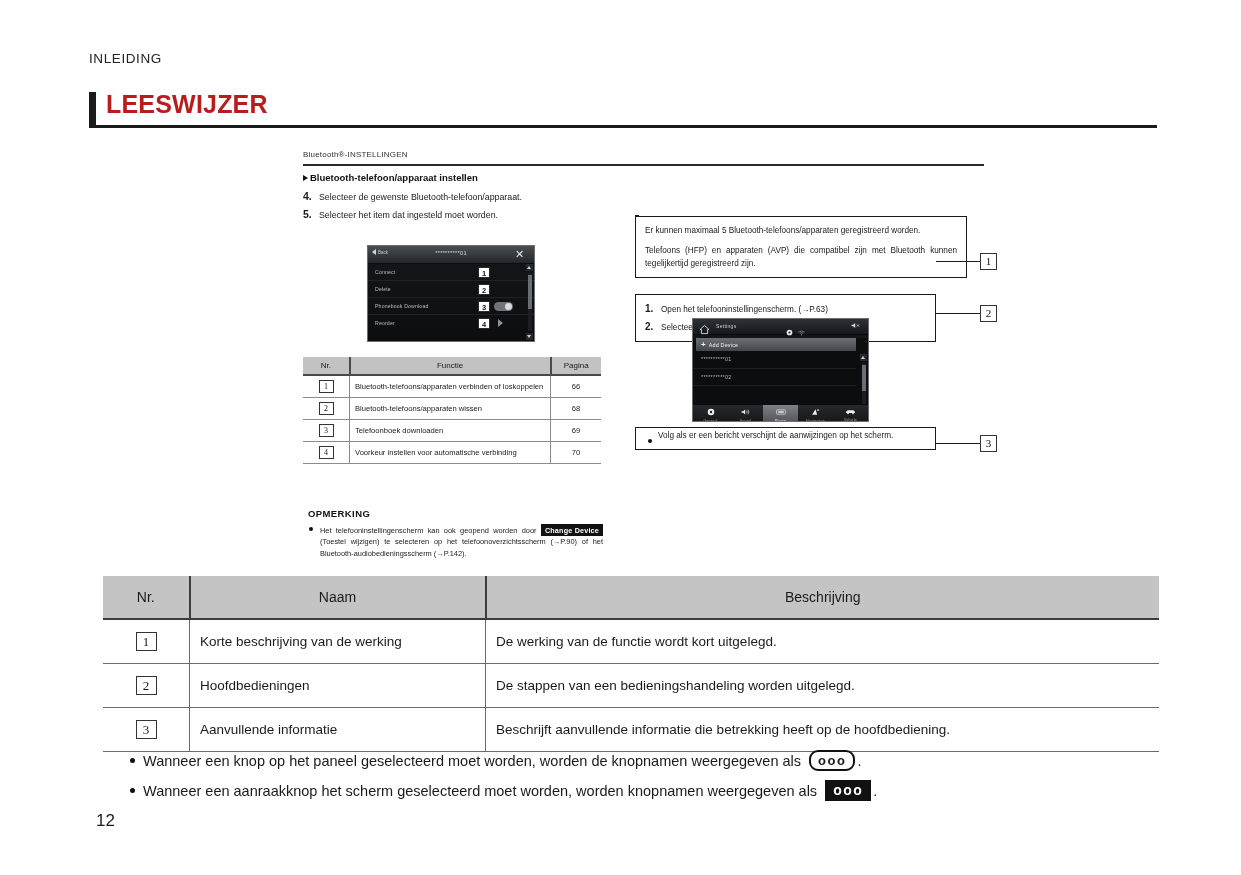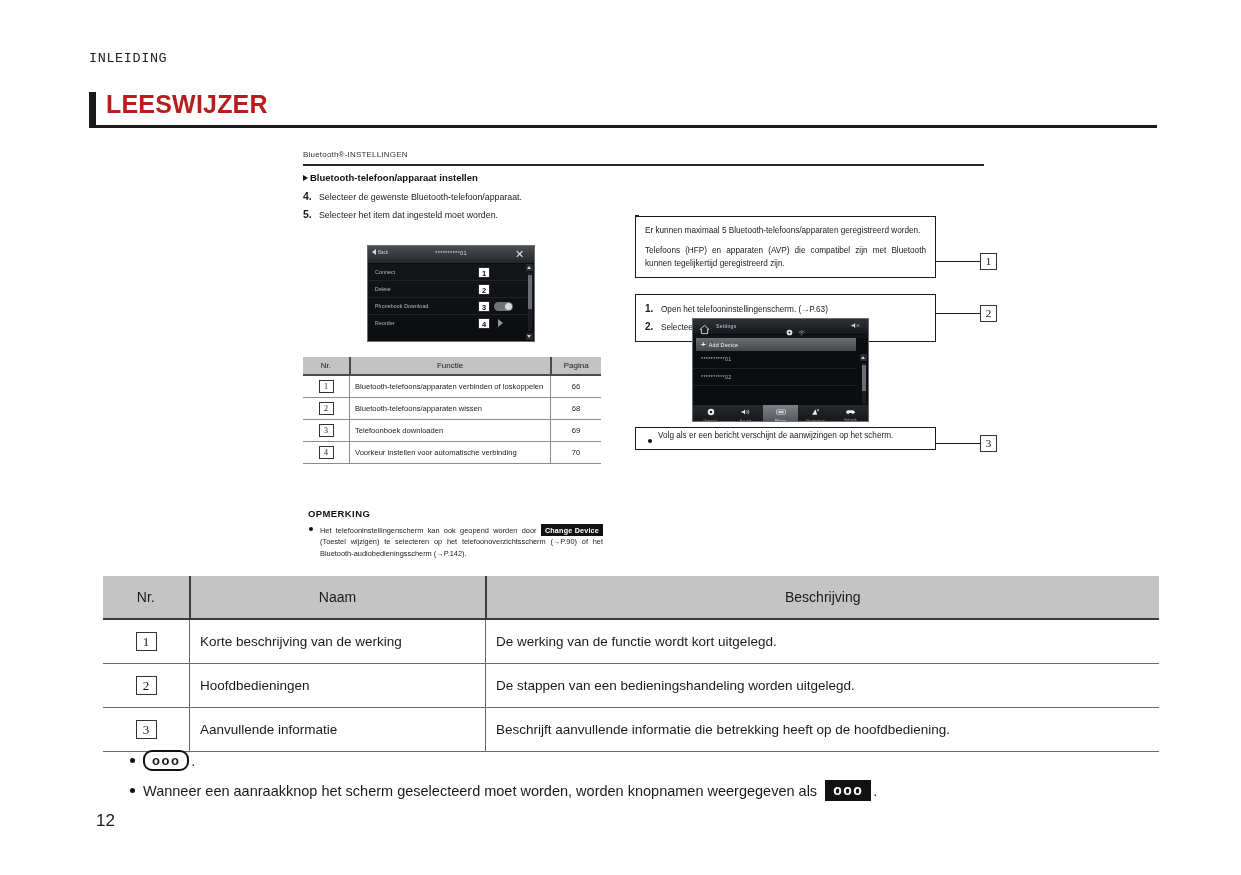"INLEIDING" .page-kicker { font-family: Liberation Mono, monospace -> none }
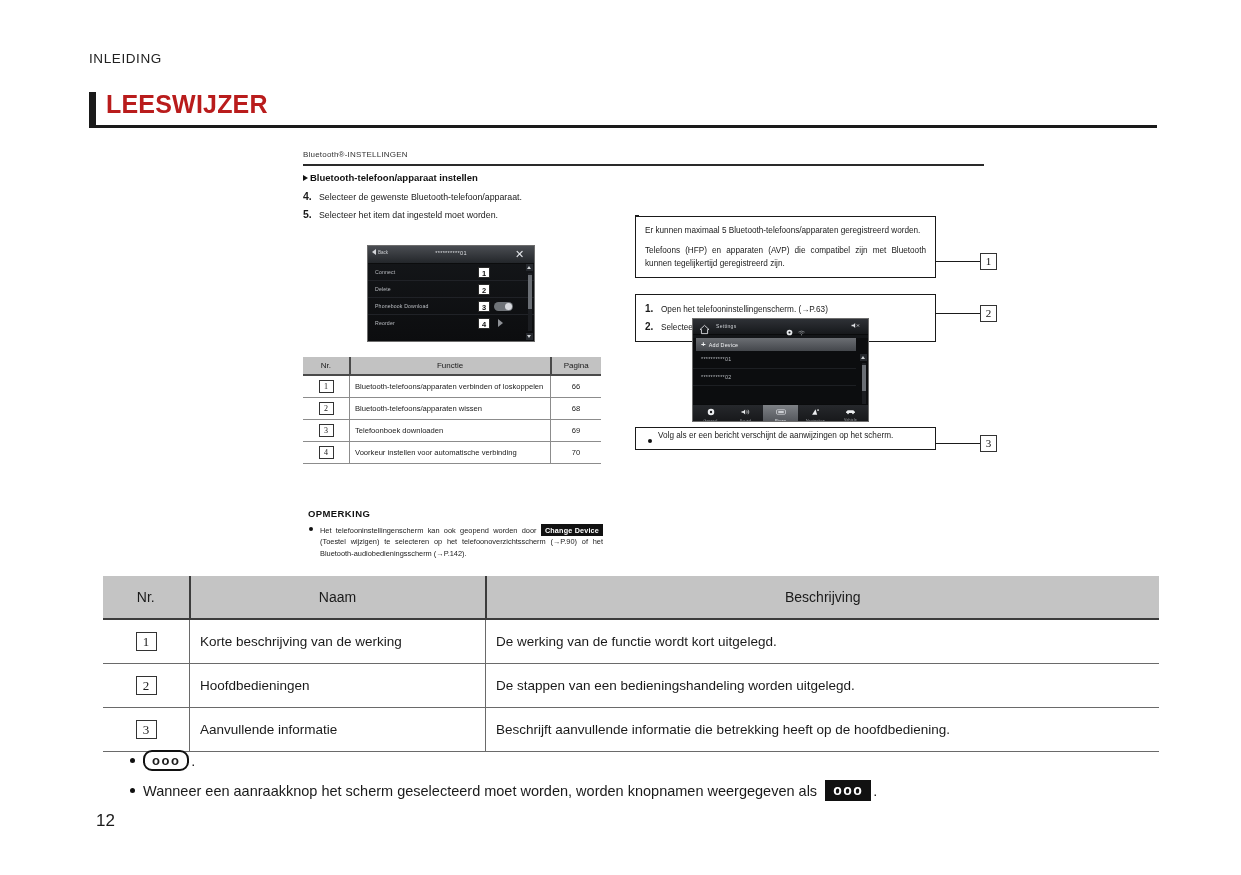"Er kunnen maximaal 5" div.callbox { width: 301px -> 332px }
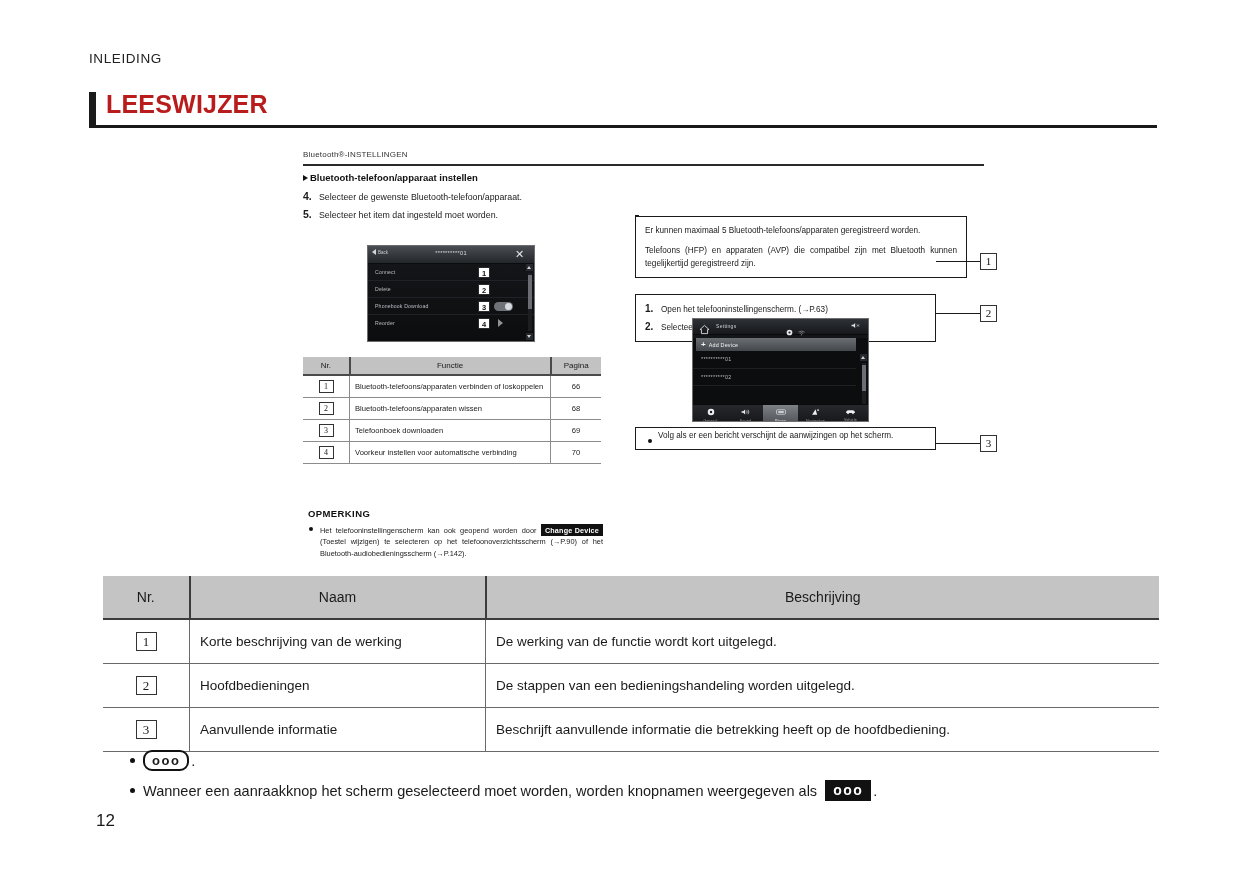"Wanneer een knop op het" span { html: none -> <span>Wanneer een knop op het paneel geselecteerd moet worden, worden de knopnamen weergegeven als</span> }
